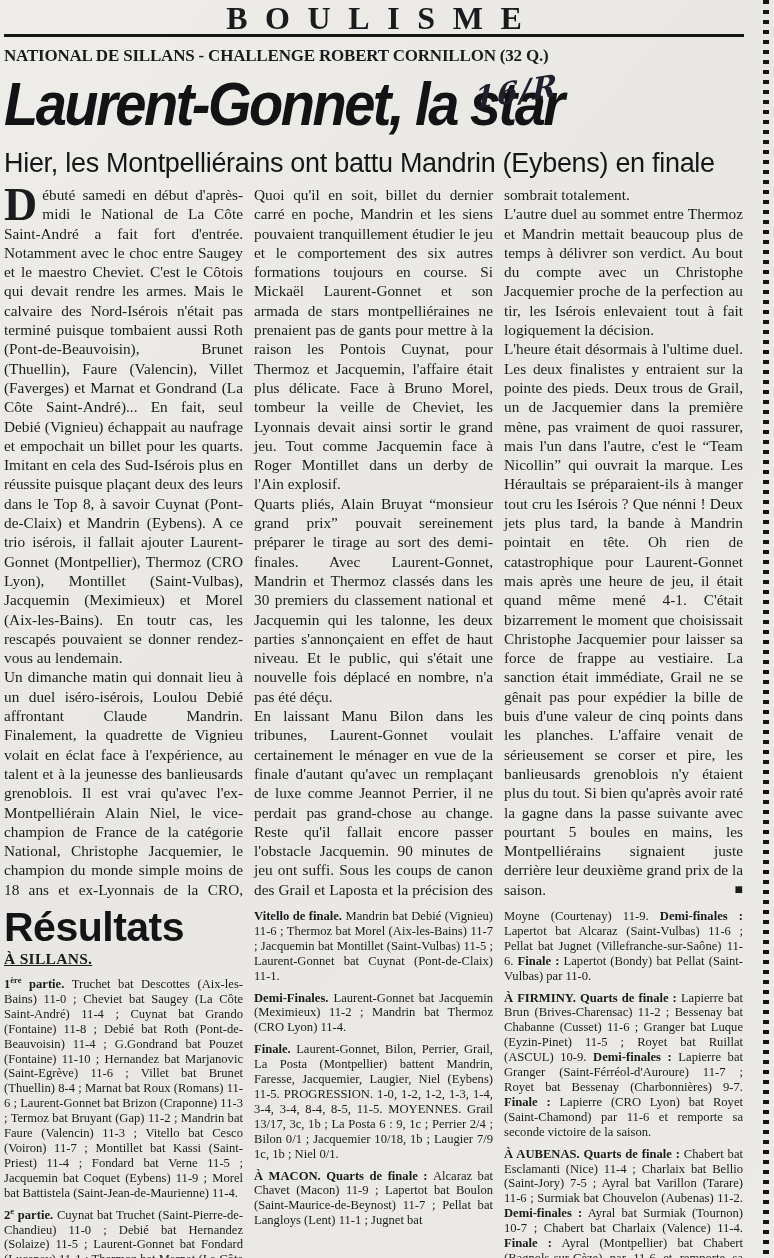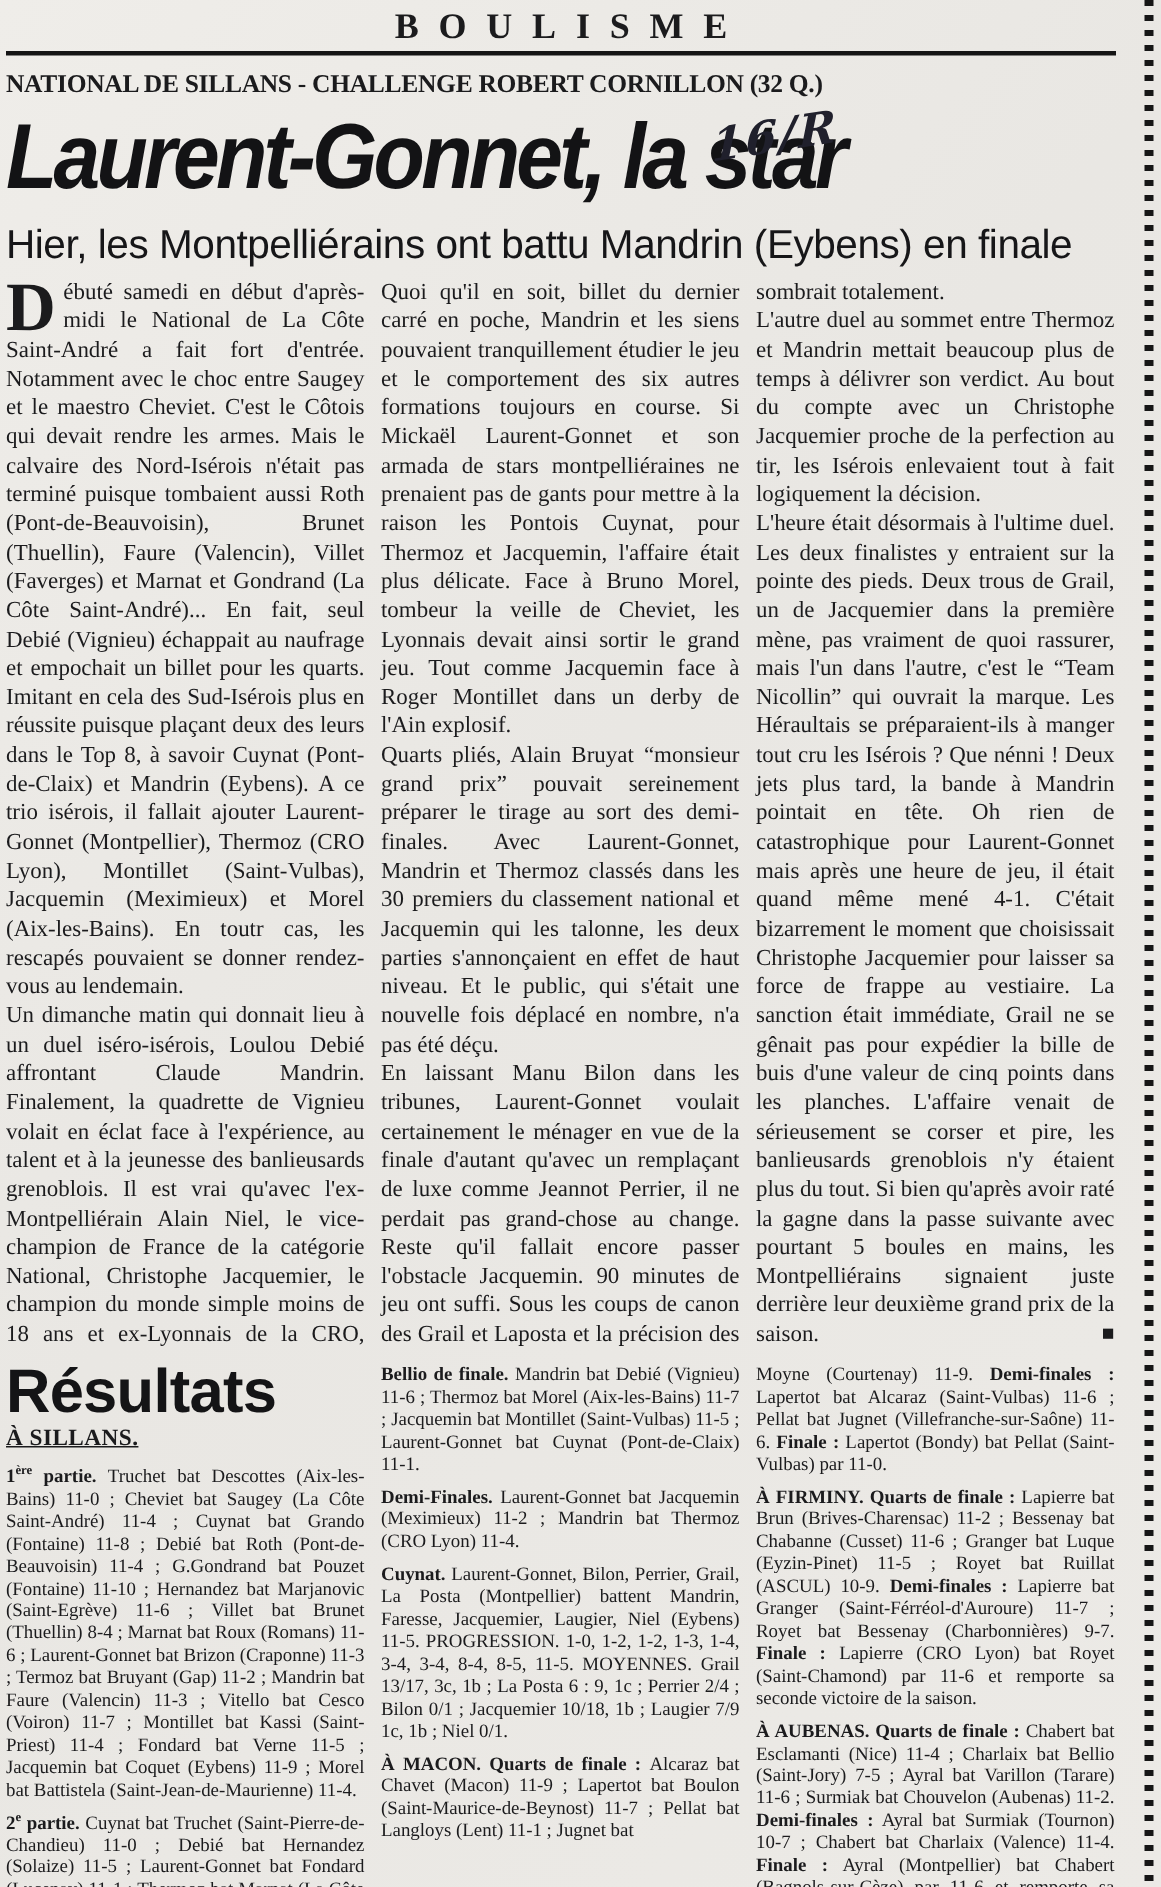"BOULISME" .masthead { font-size: 24px -> 32px }
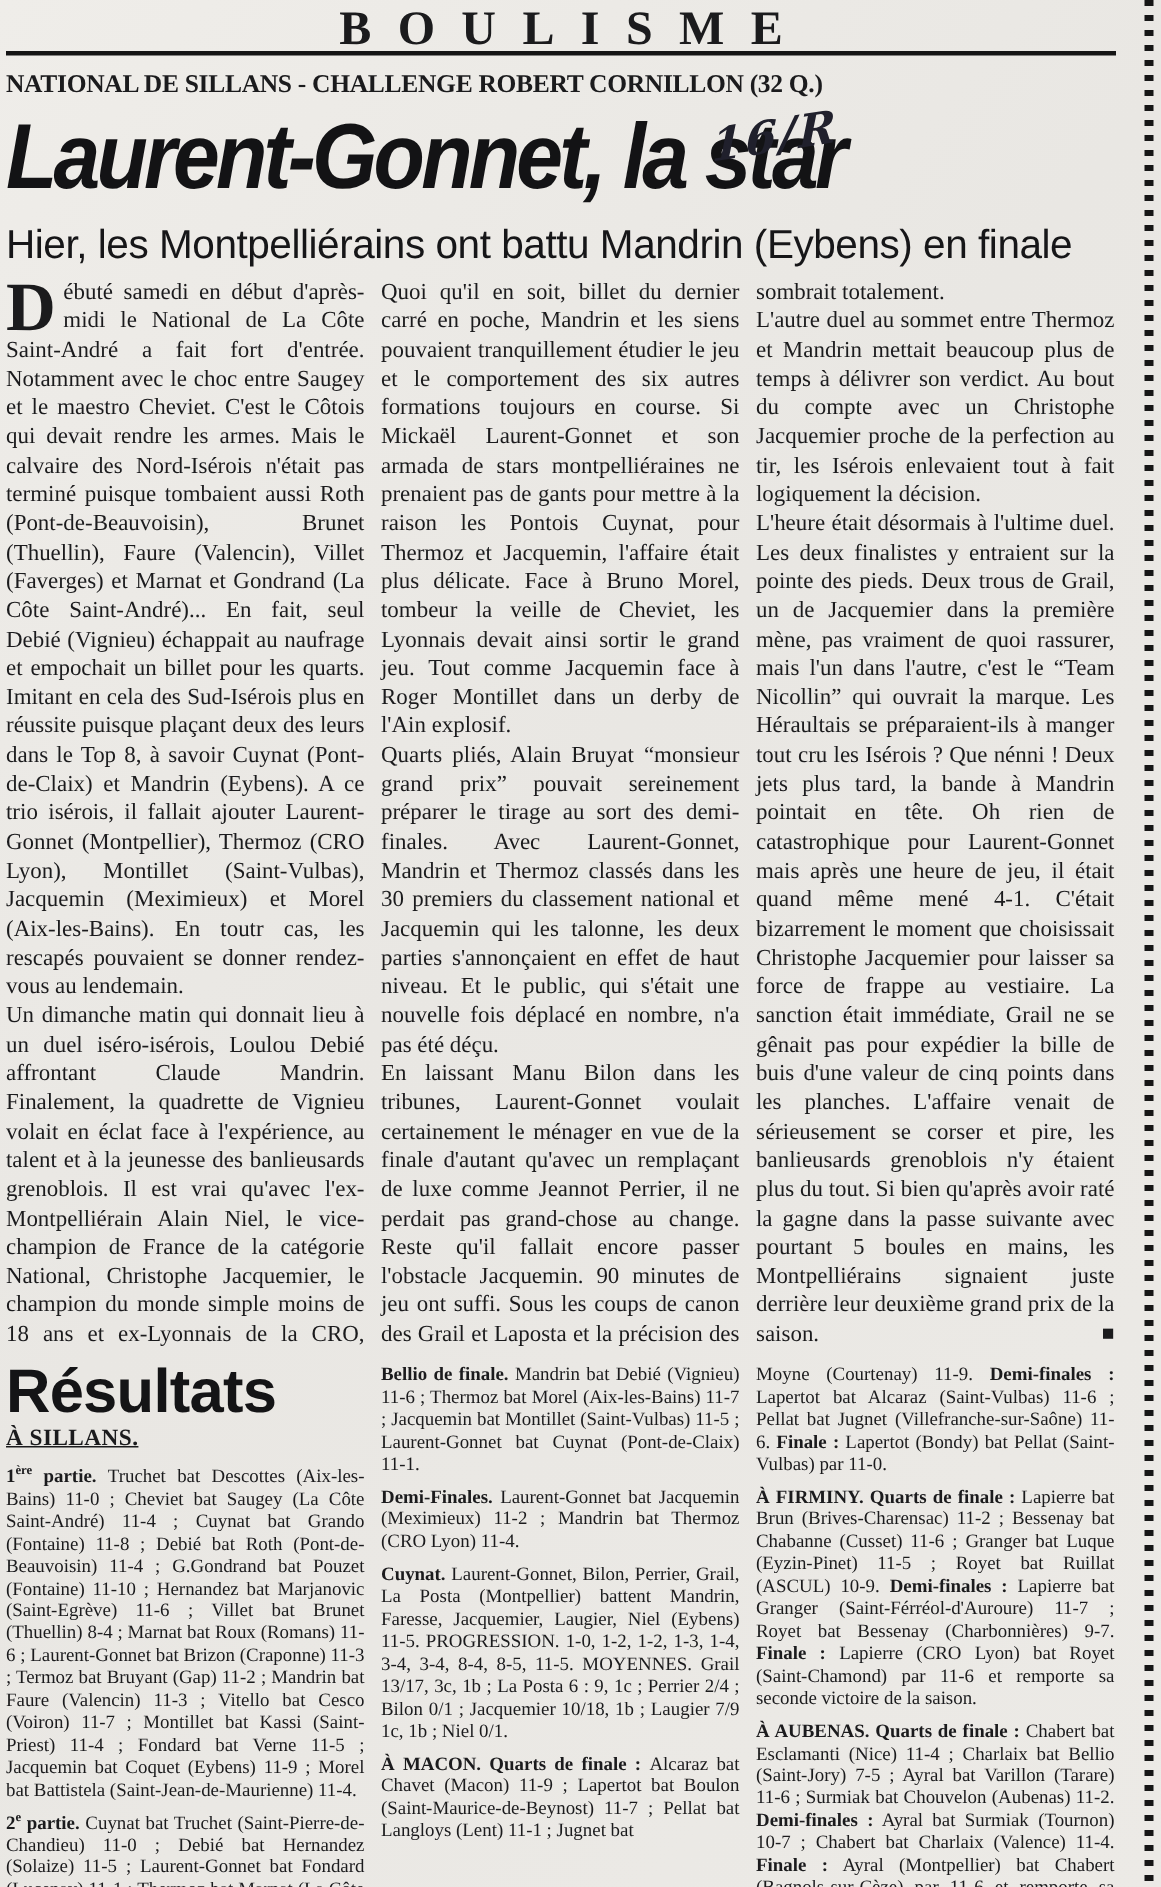"Bellio de finale." span.b { text: Bellio -> Vitello }
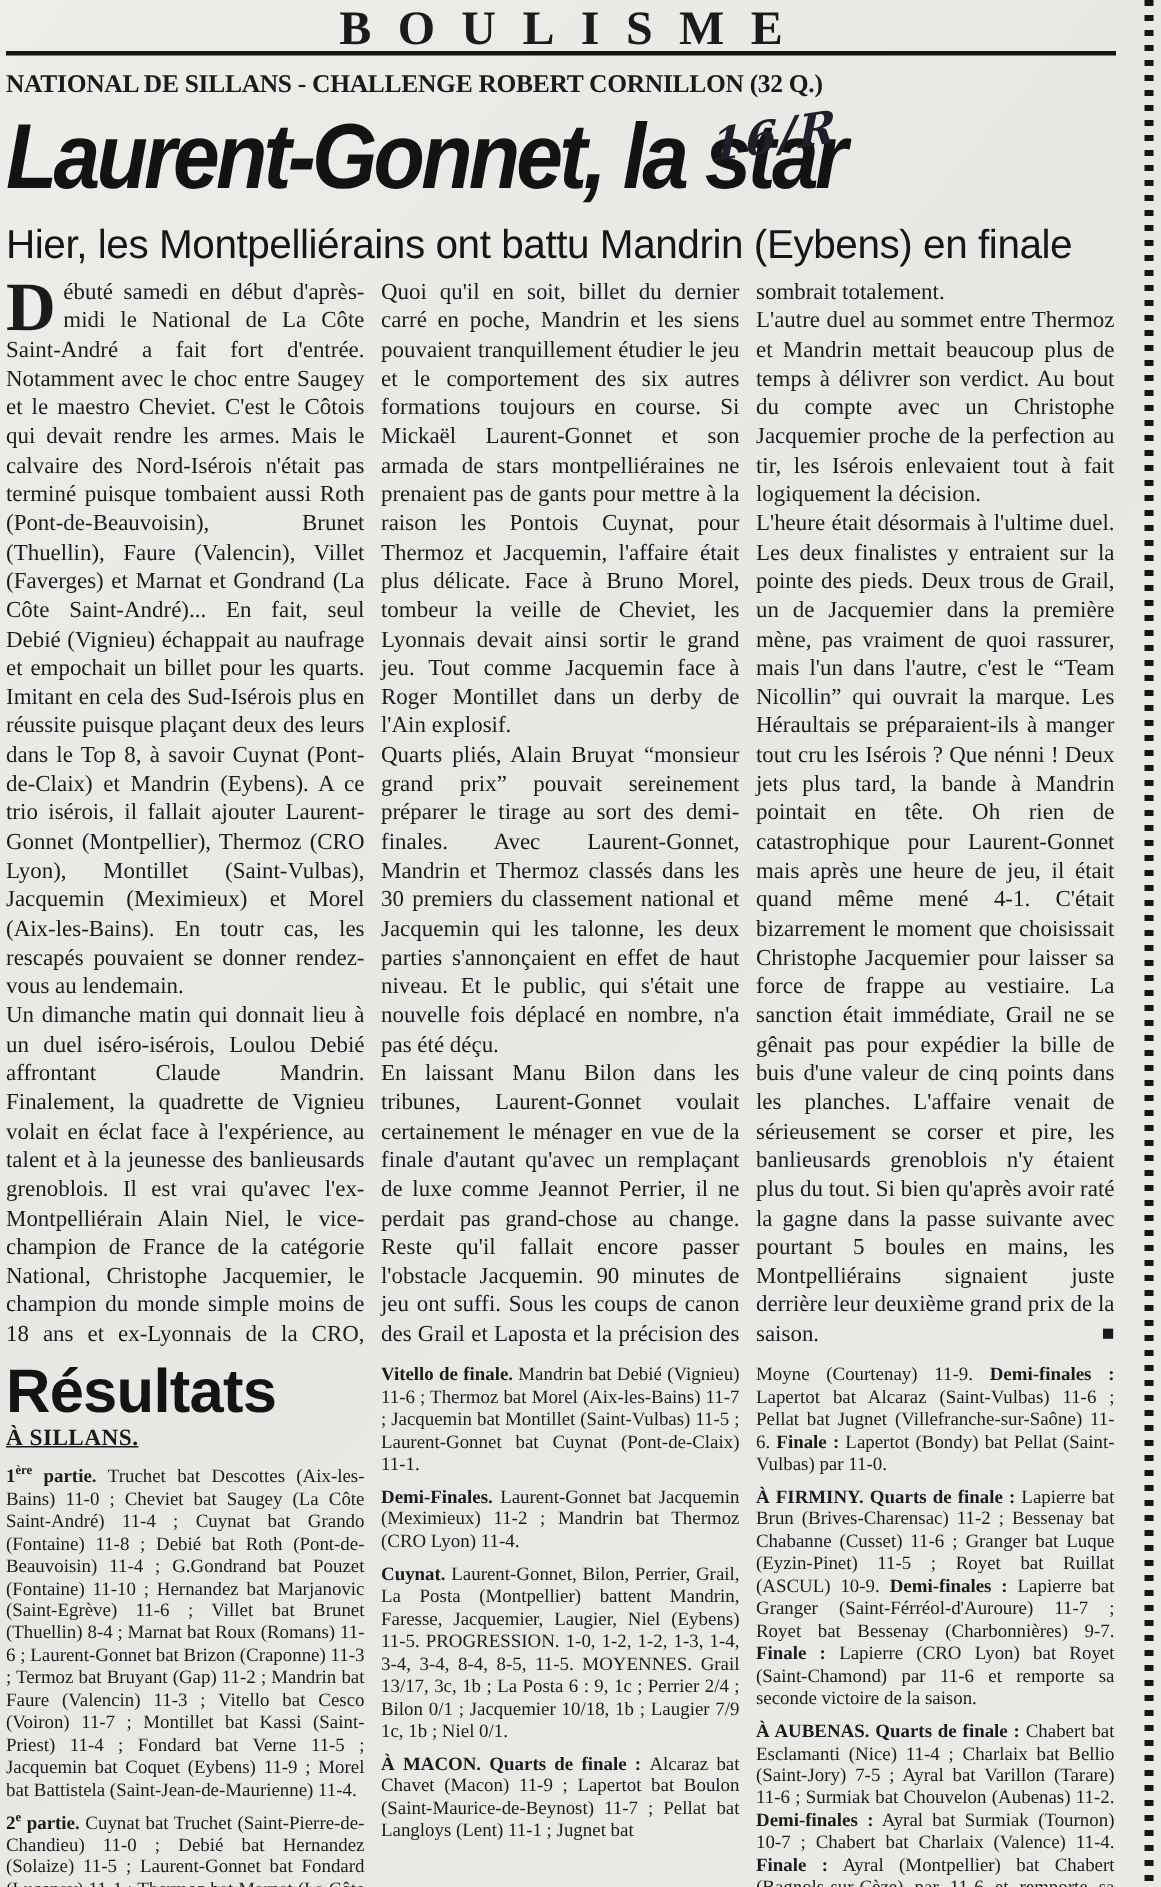"Cuynat." span.b { text: Cuynat -> Finale }
